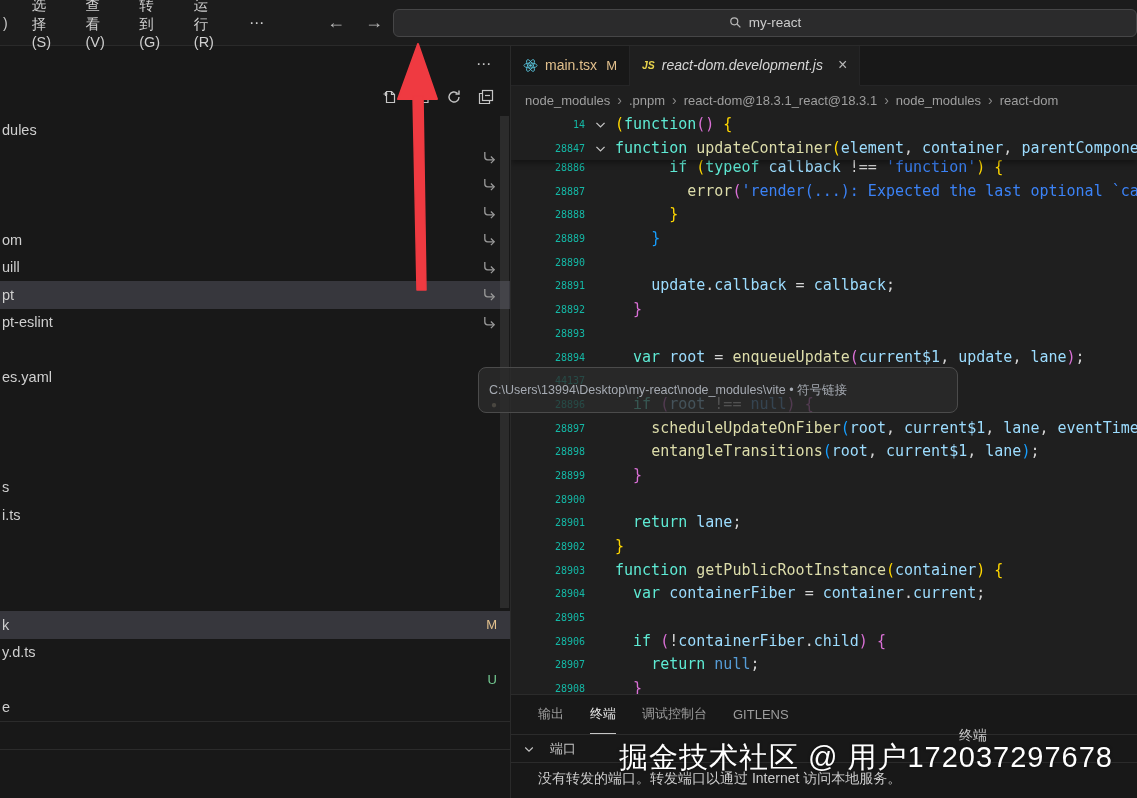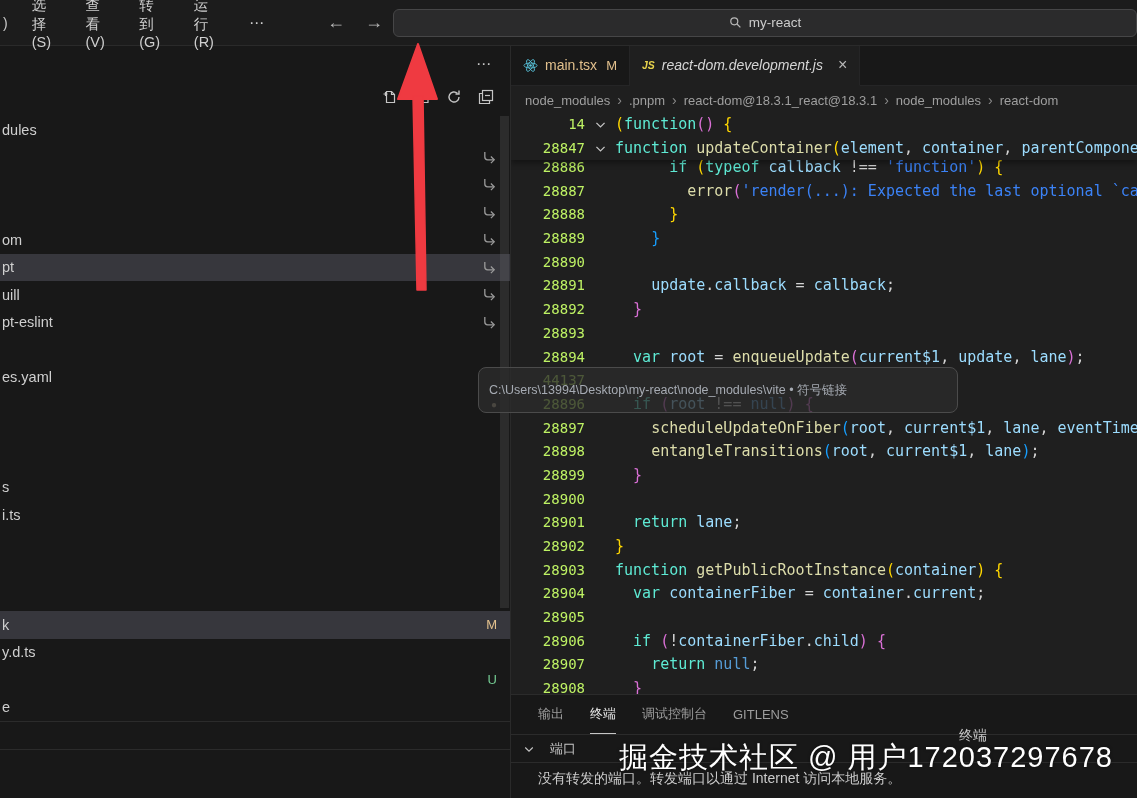"14" .ln { color: #bef264 -> #14b8a6; font-size: 14px -> 10px }
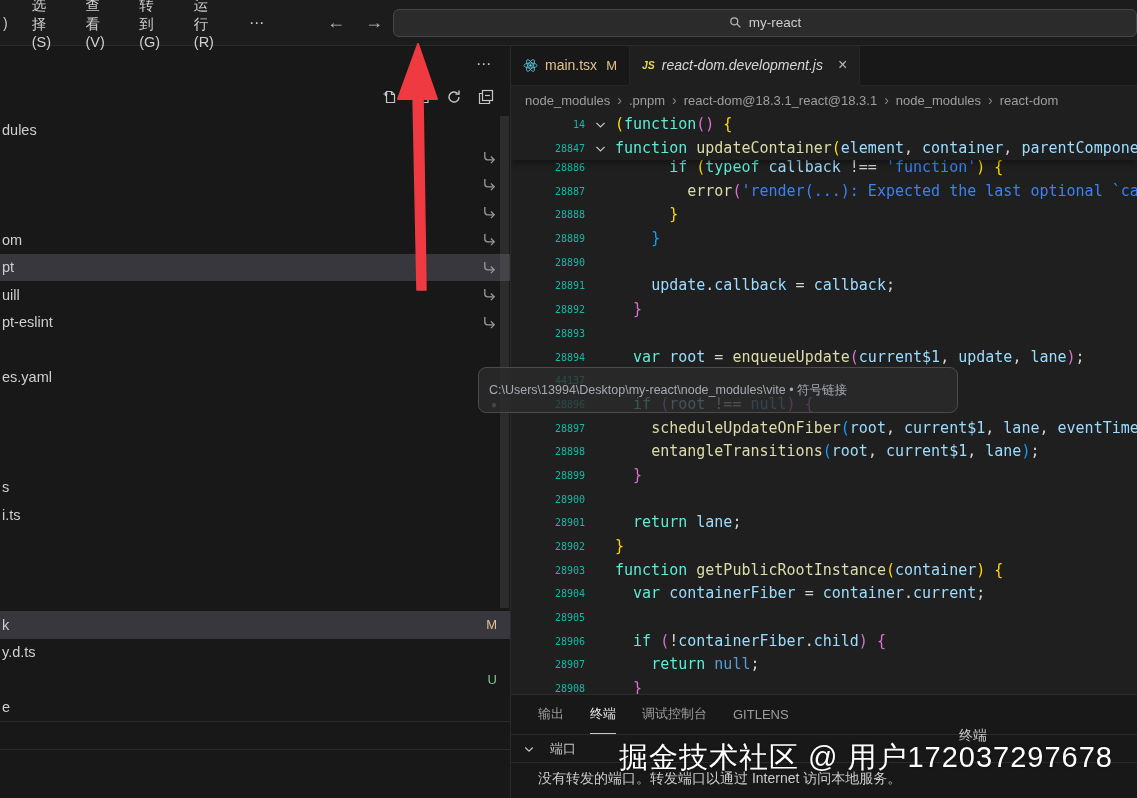"pt" div.sb-row { order: before "uill" -> after "uill" }
